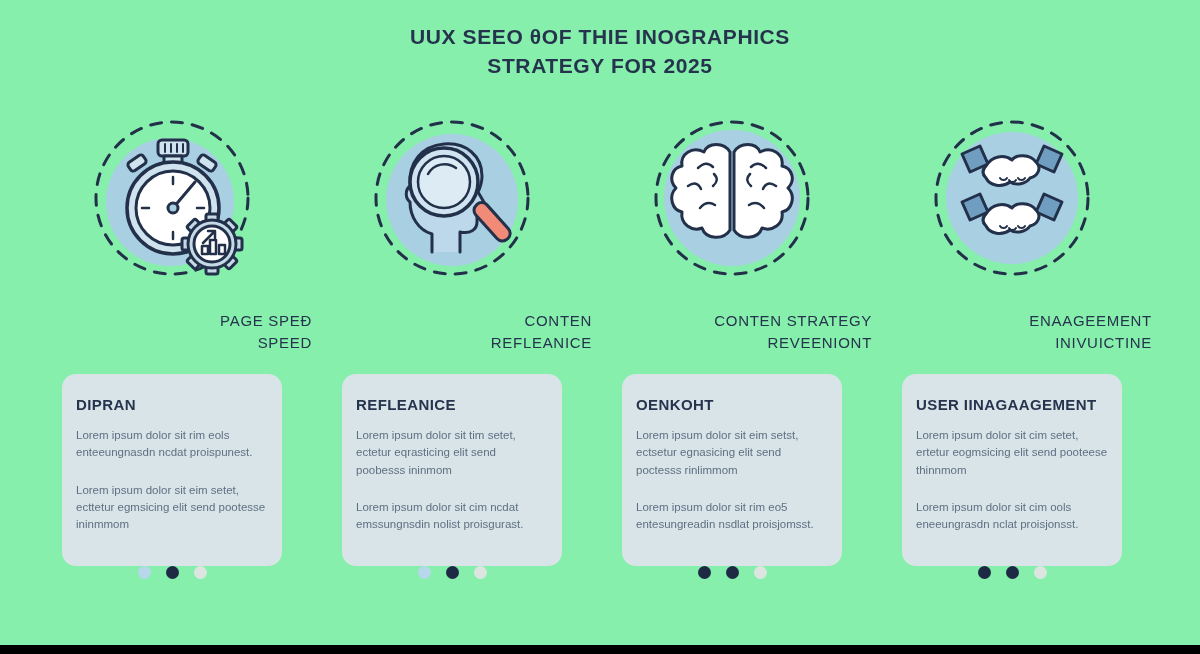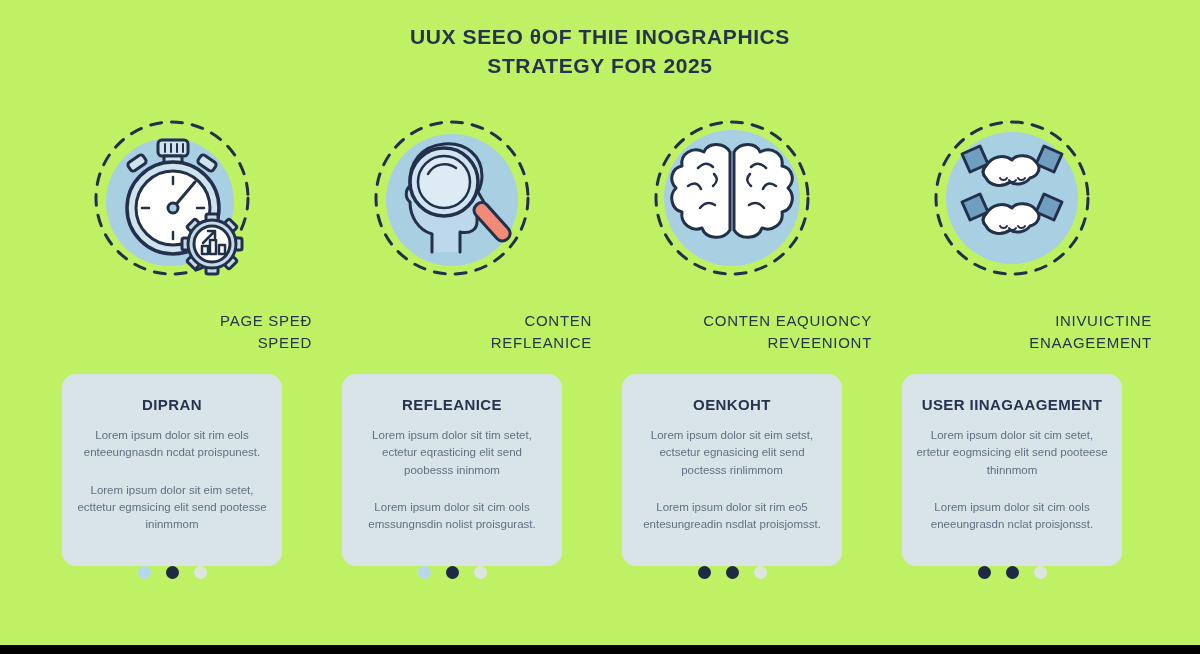"UUX SEEO θOF THIE INOGRAPHICS" .stage { background: #bef264 -> #86efac }
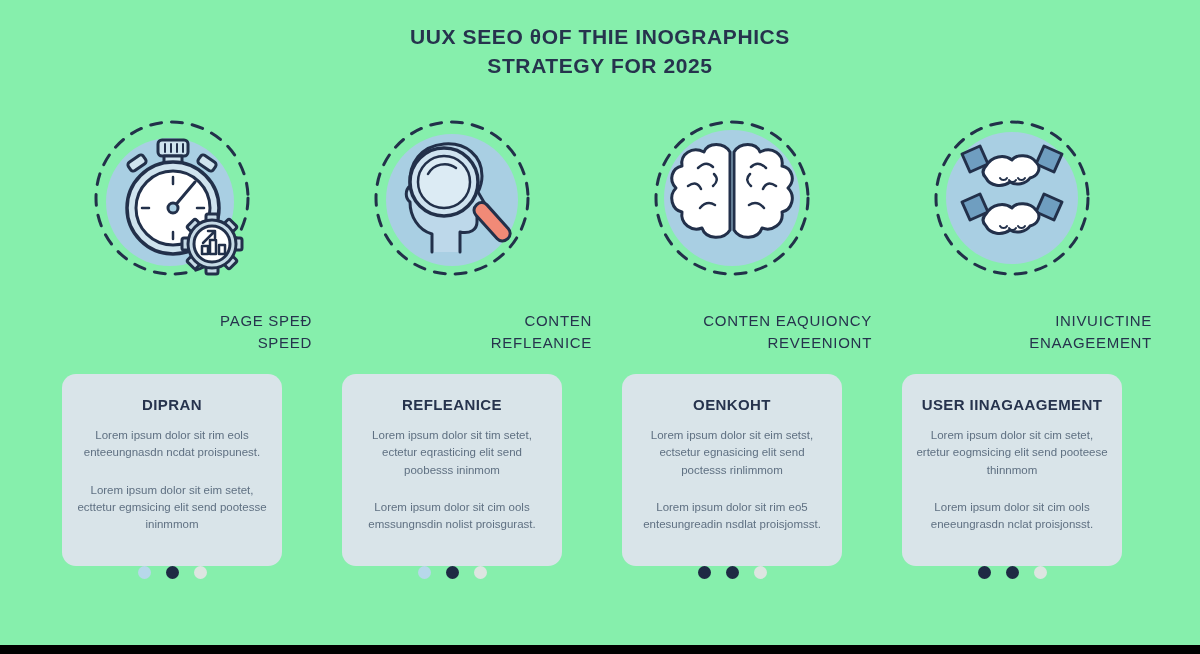"CONTEN EAQUIONCY" div { text: EAQUIONCY -> STRATEGY }
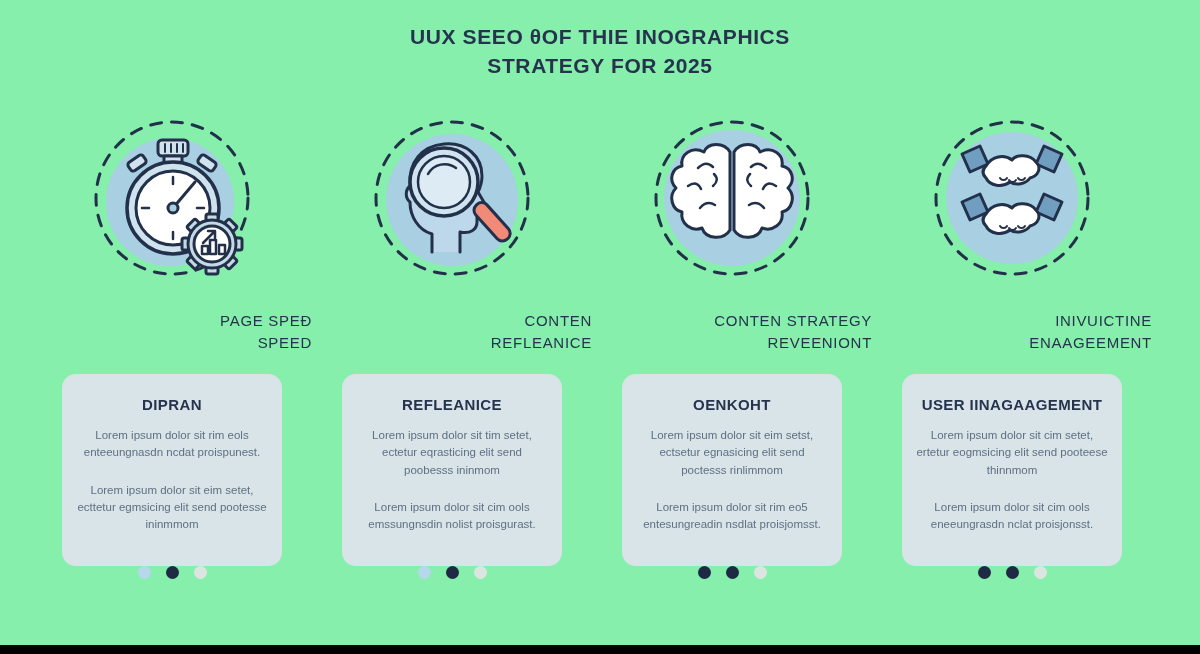"INIVUICTINE" div { order: before "ENAAGEEMENT" -> after "ENAAGEEMENT" }
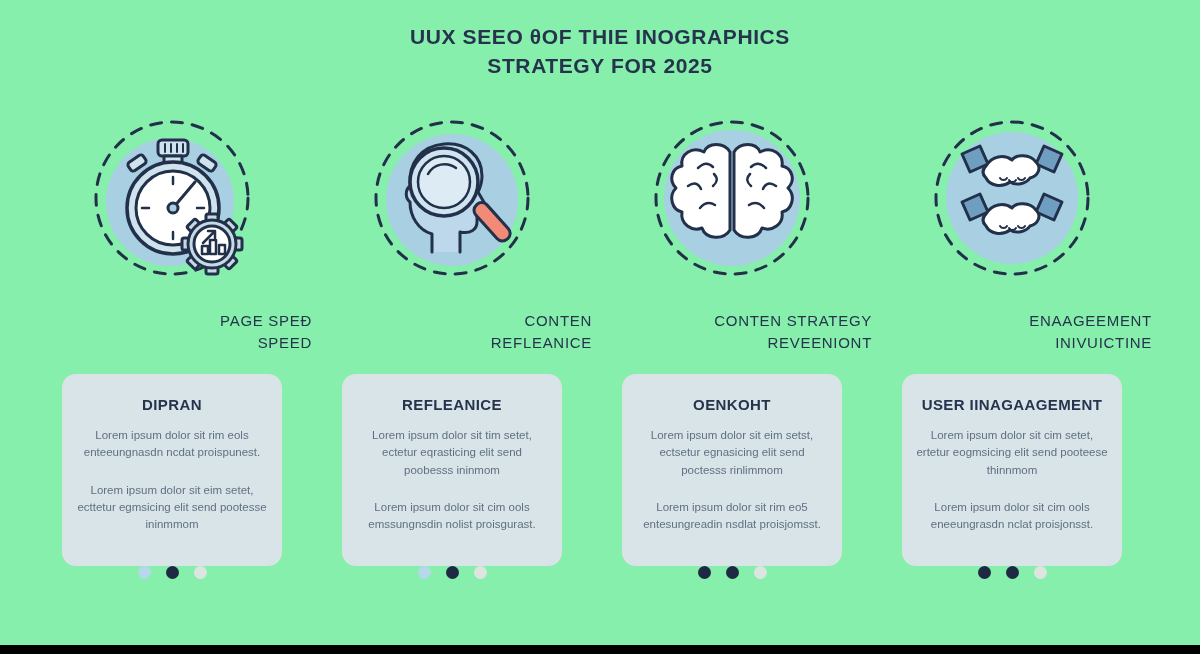"DIPRAN" .card { text-align: center -> left }
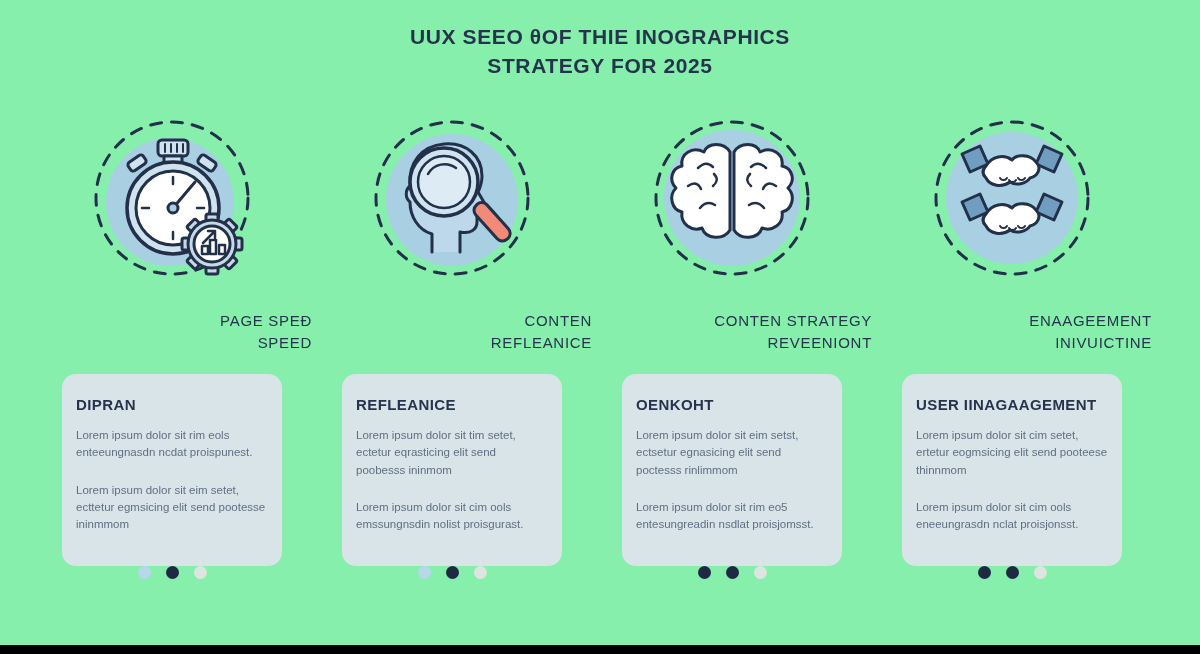"Lorem ipsum dolor sit cim ools emssungnsdin" p.card-par { text: ools -> ncdat }
